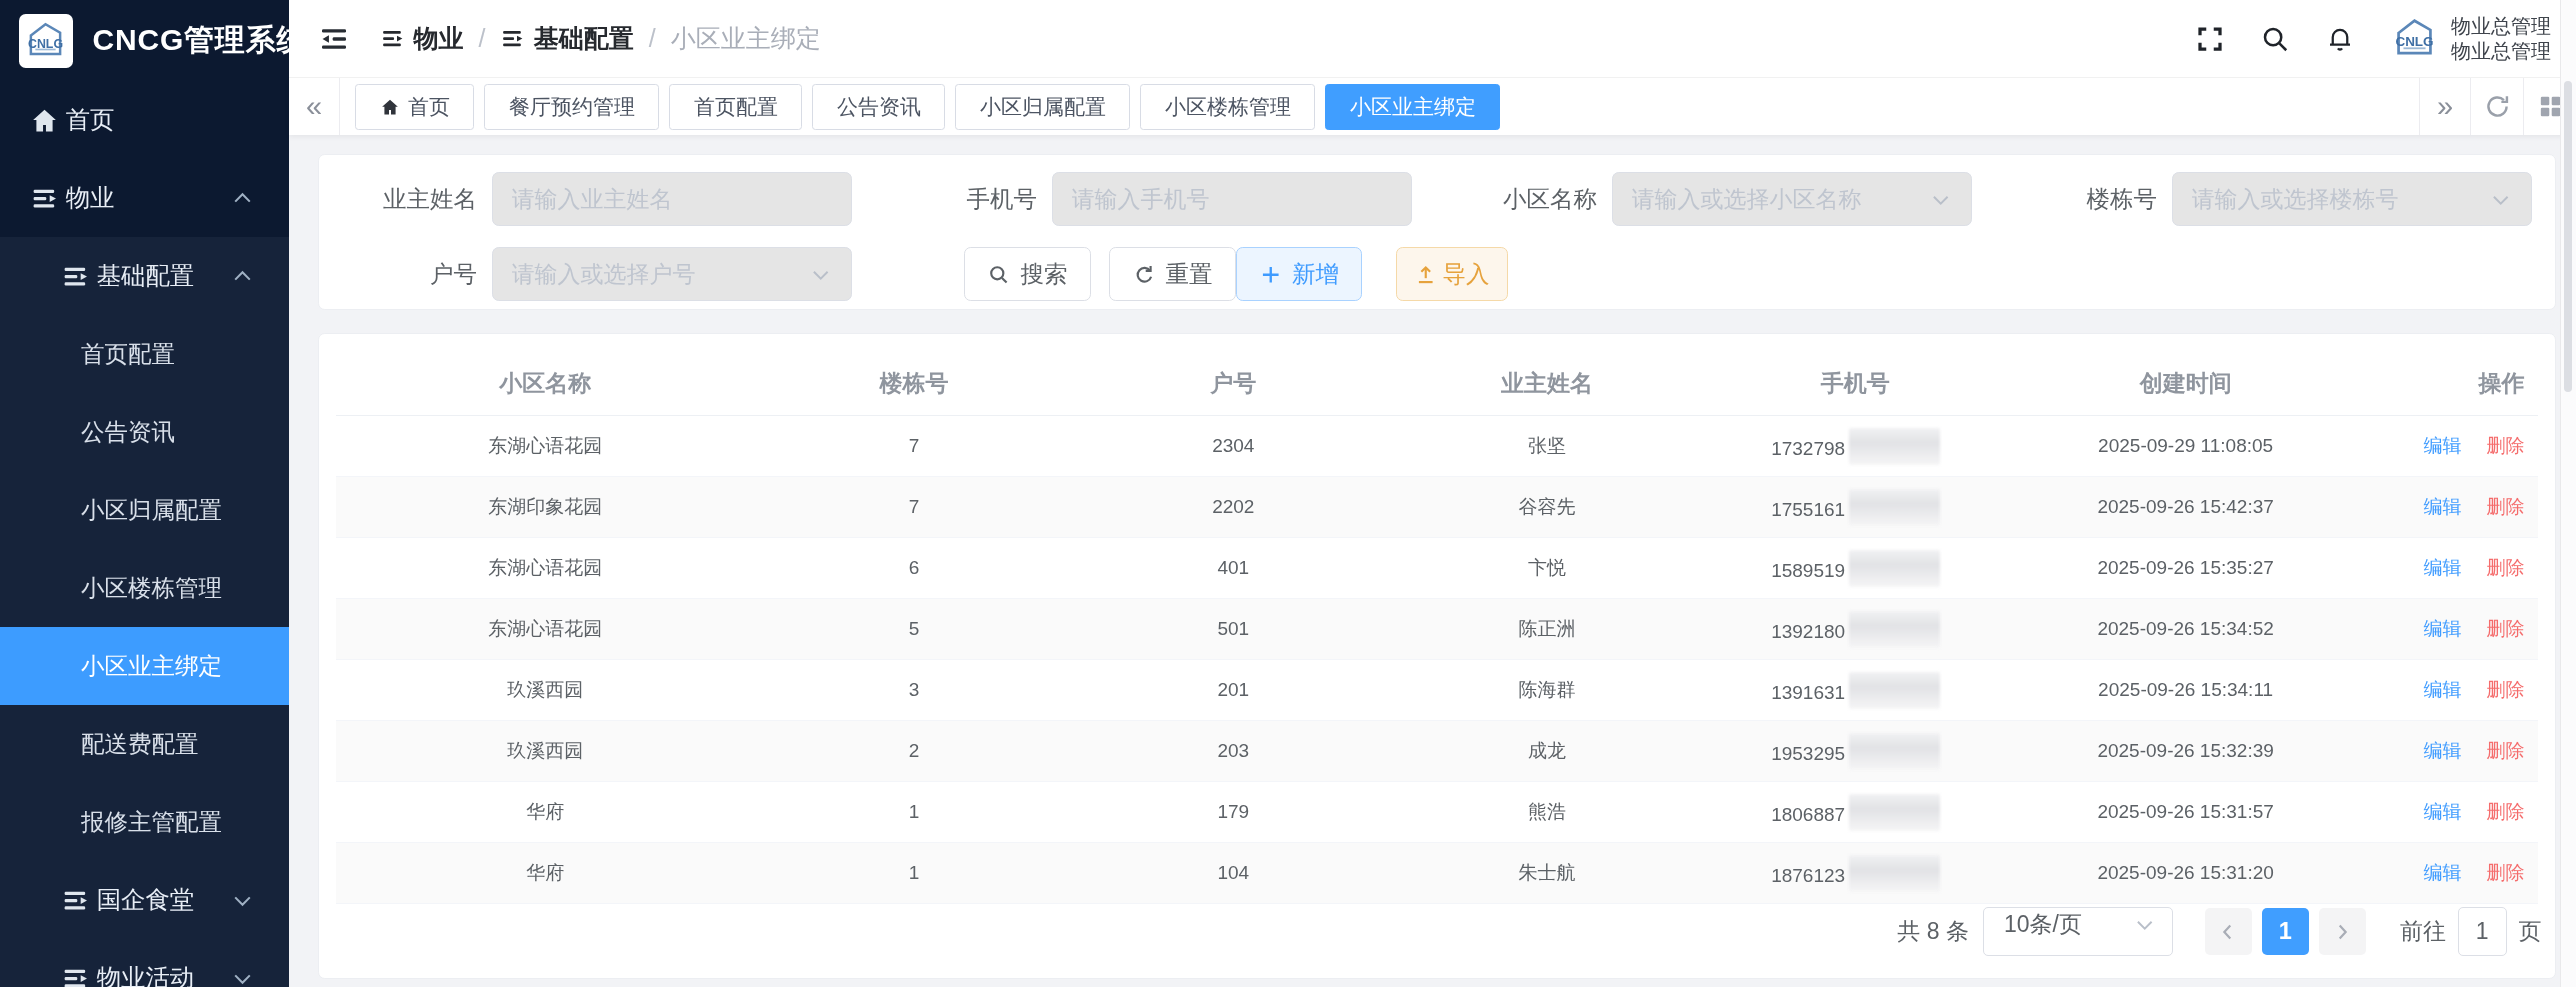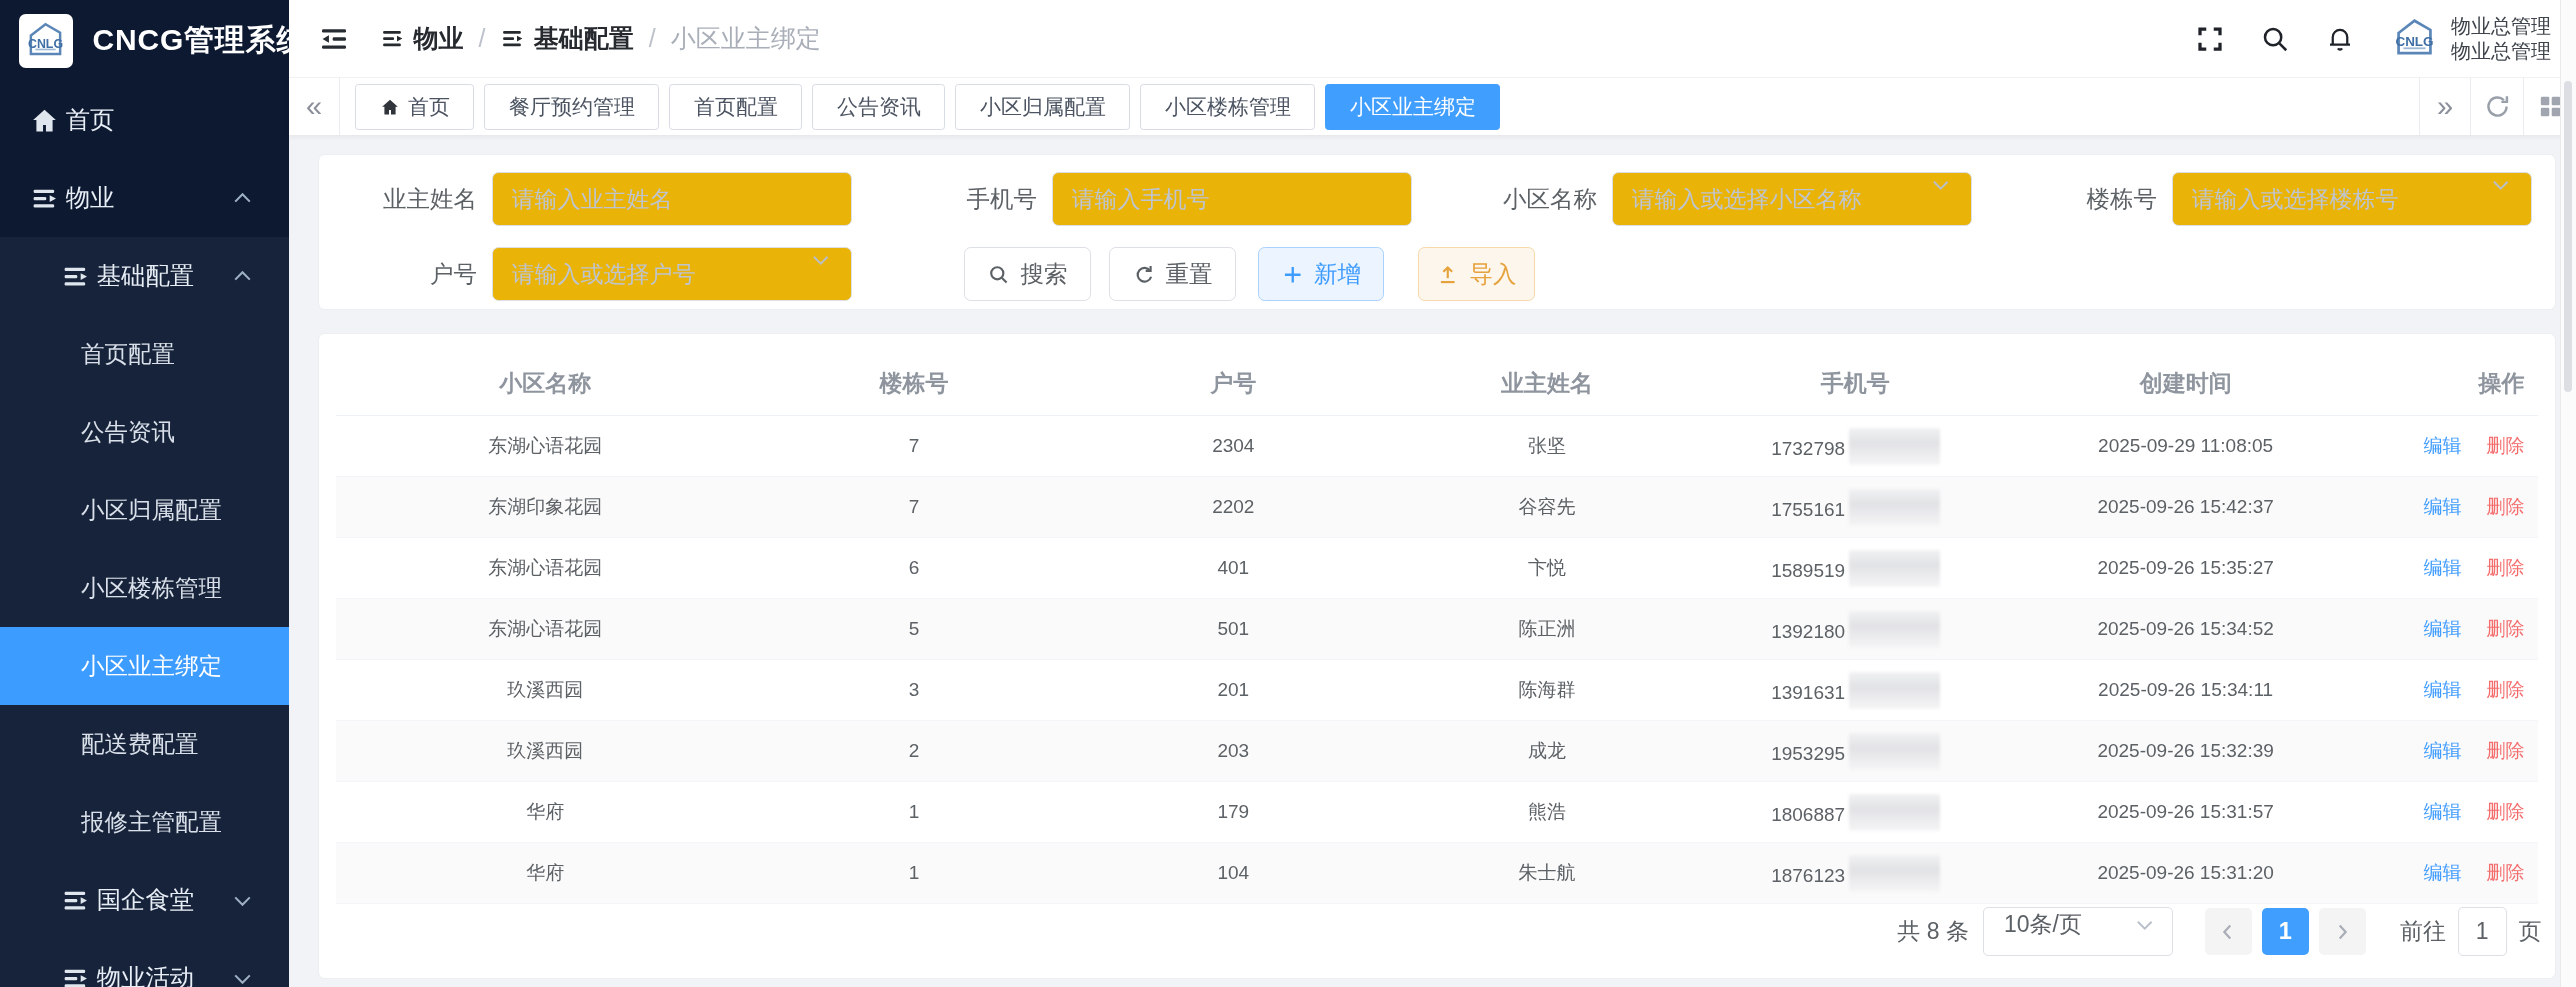"请输入业主姓名" .f-input { align-items: none -> center; background: #eab308 -> #e5e5e5 }
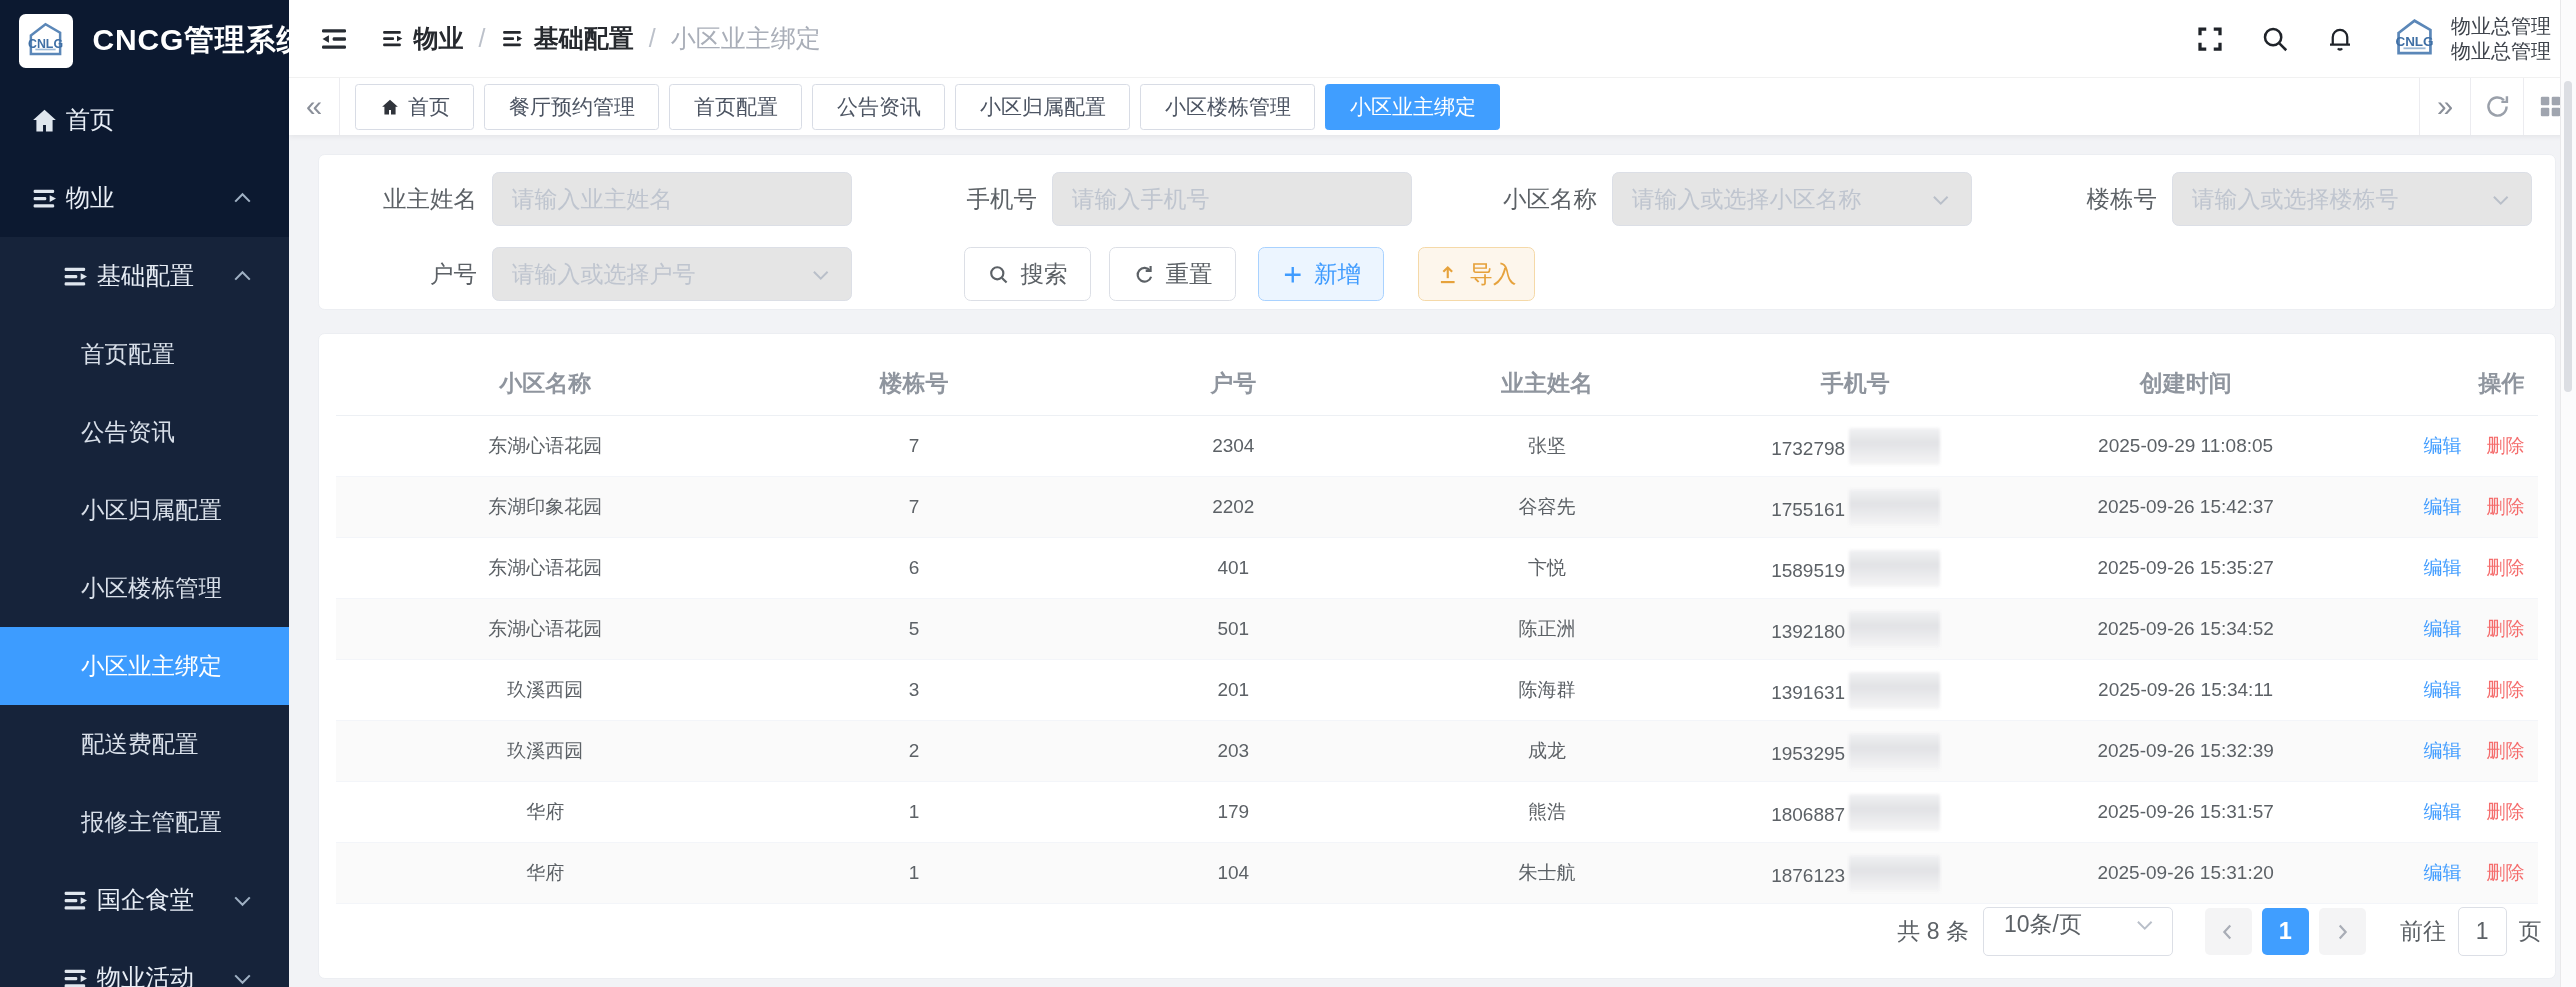"新增" .btn.add { margin-left: 22px -> none }
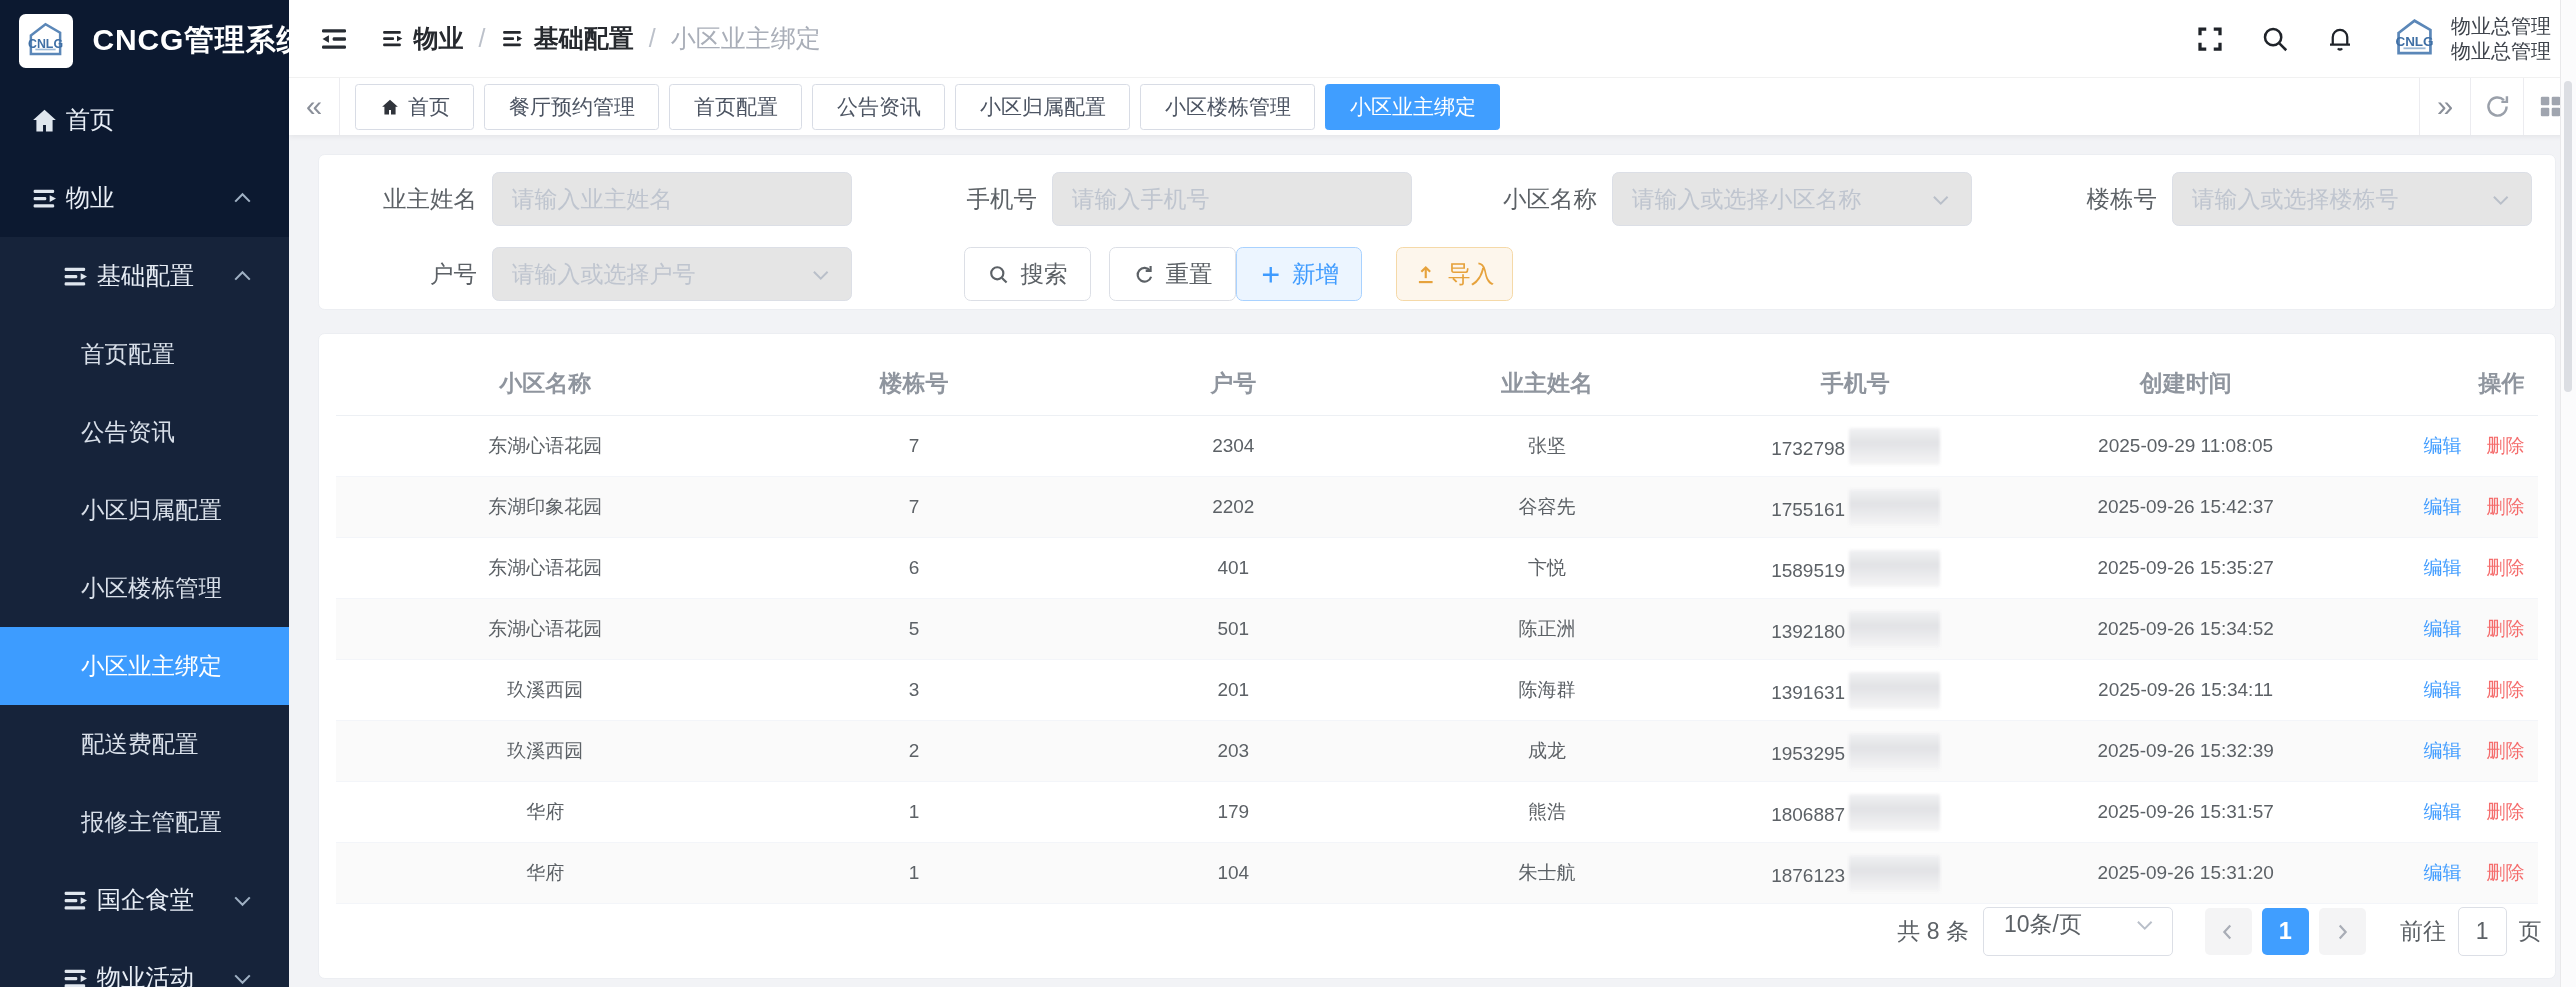"导入" .btn.import { gap: none -> 5px }
